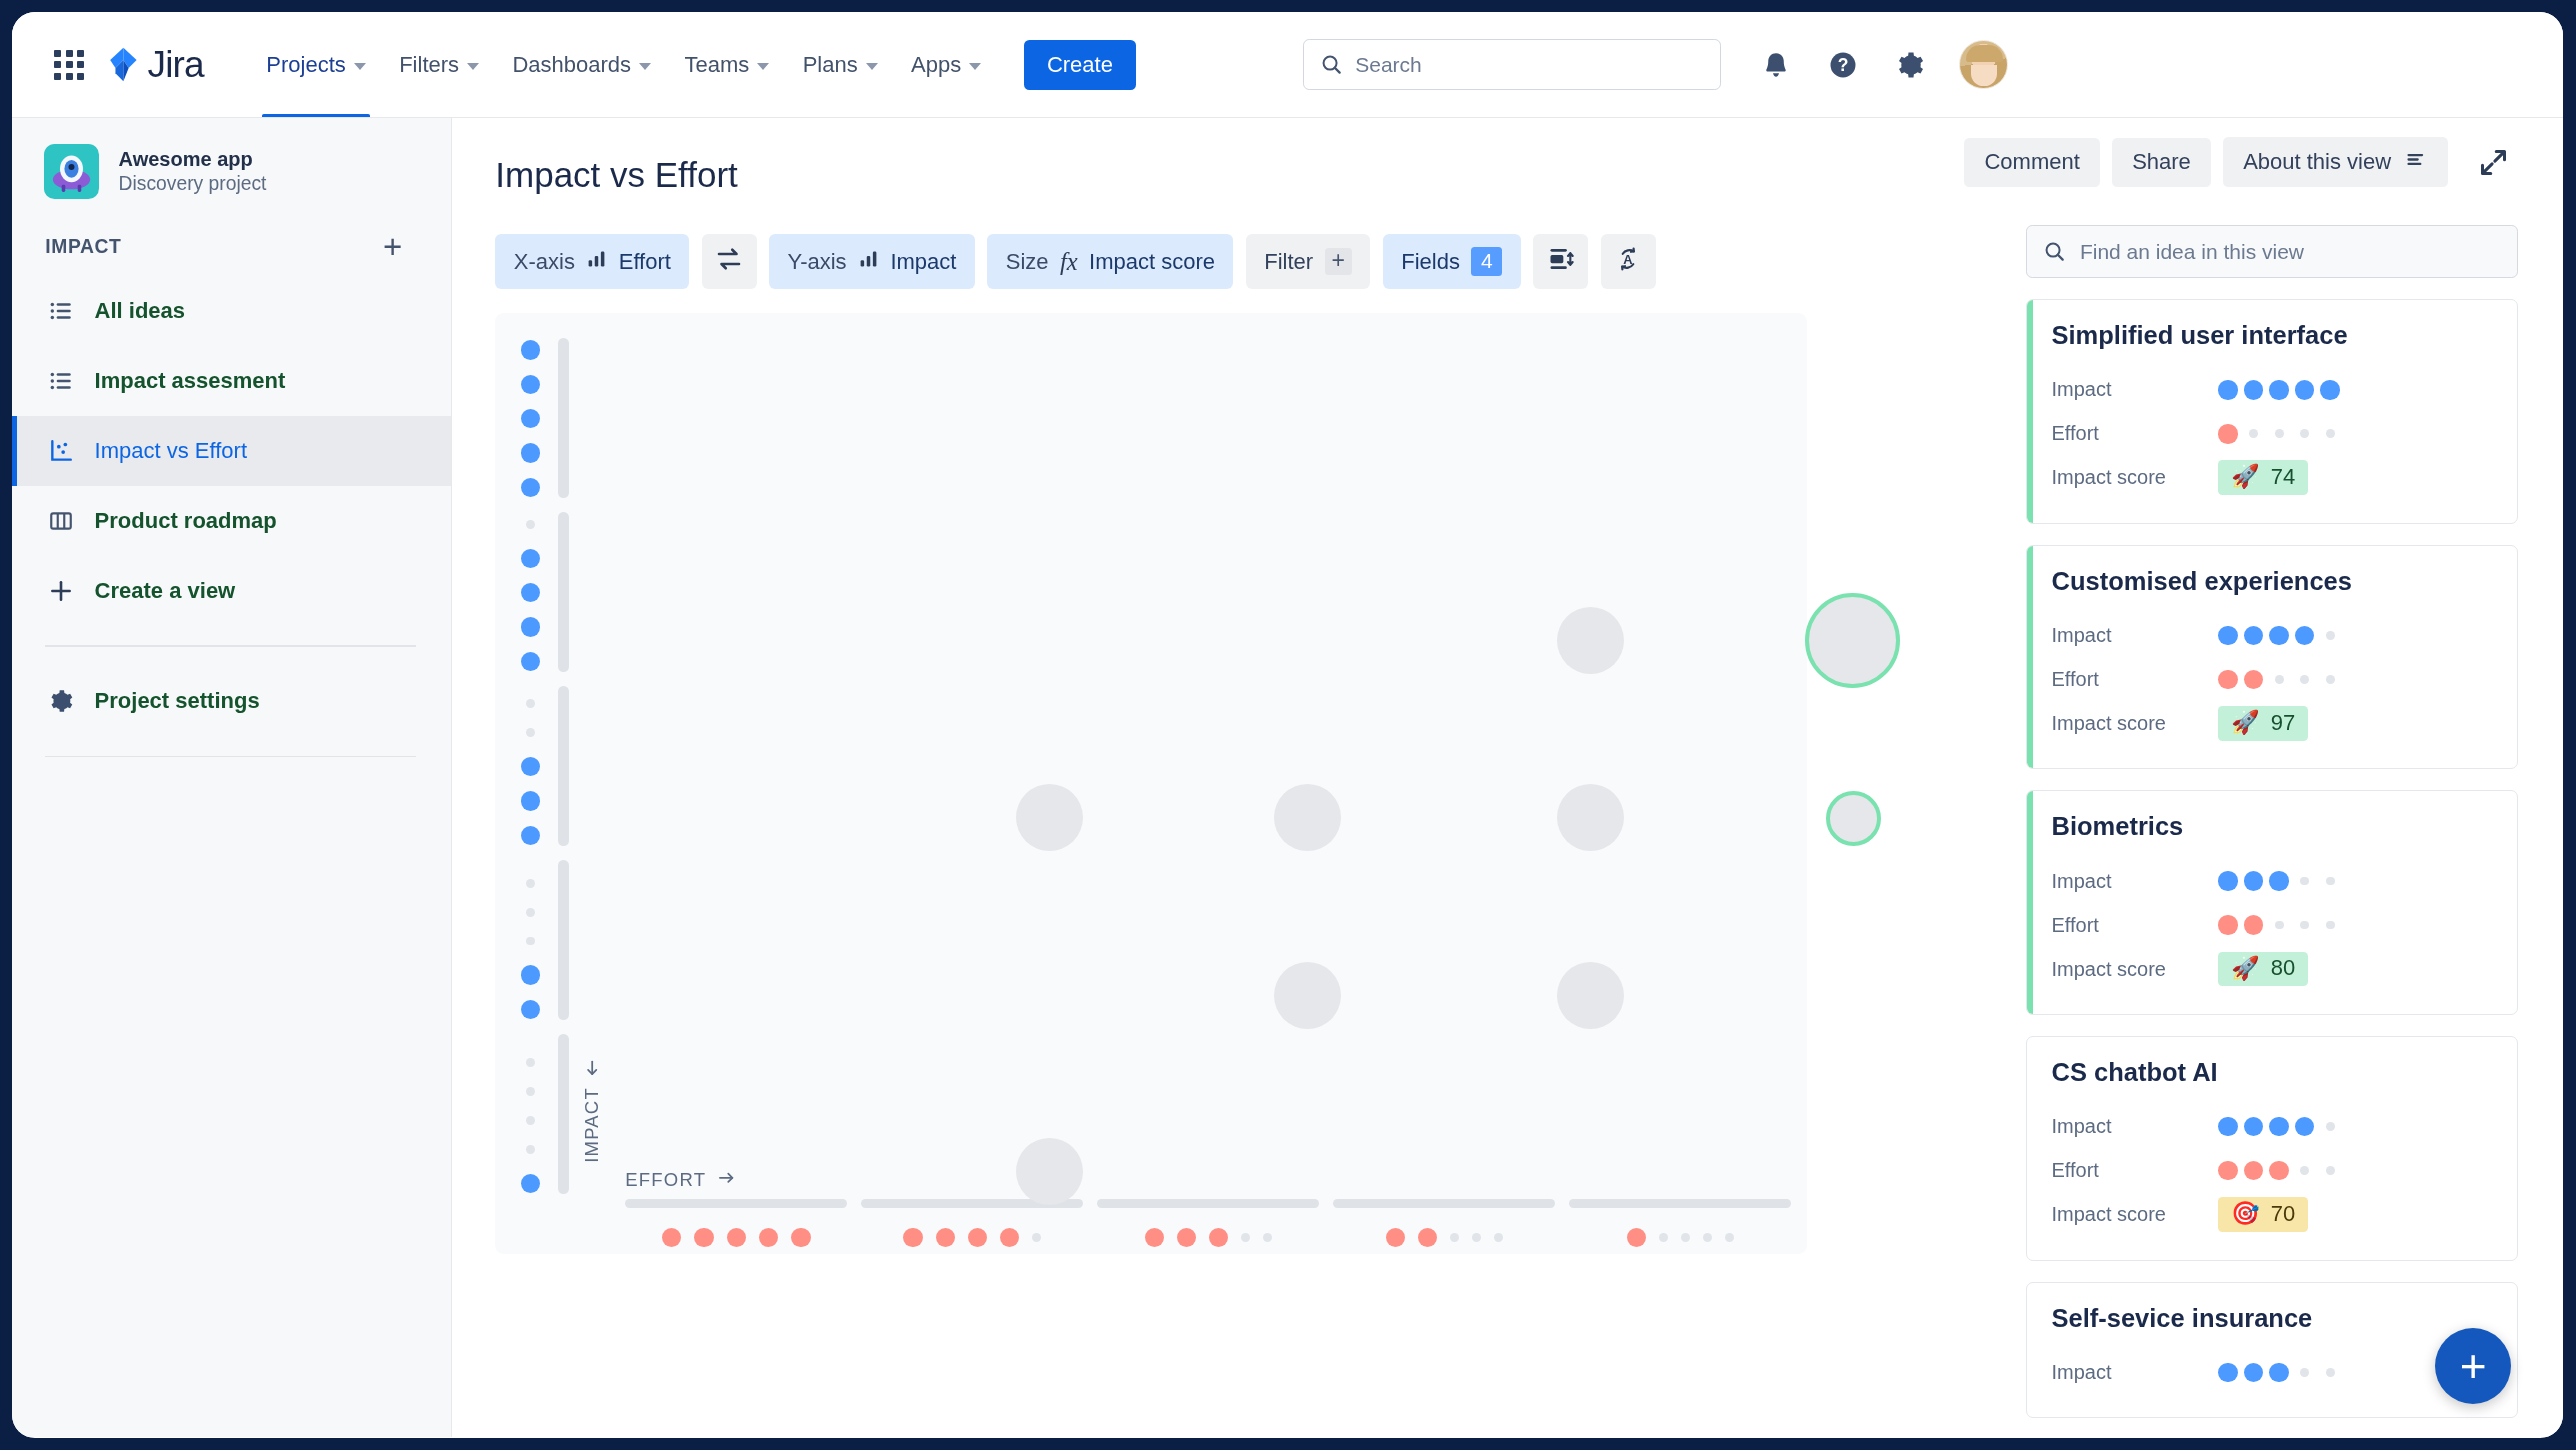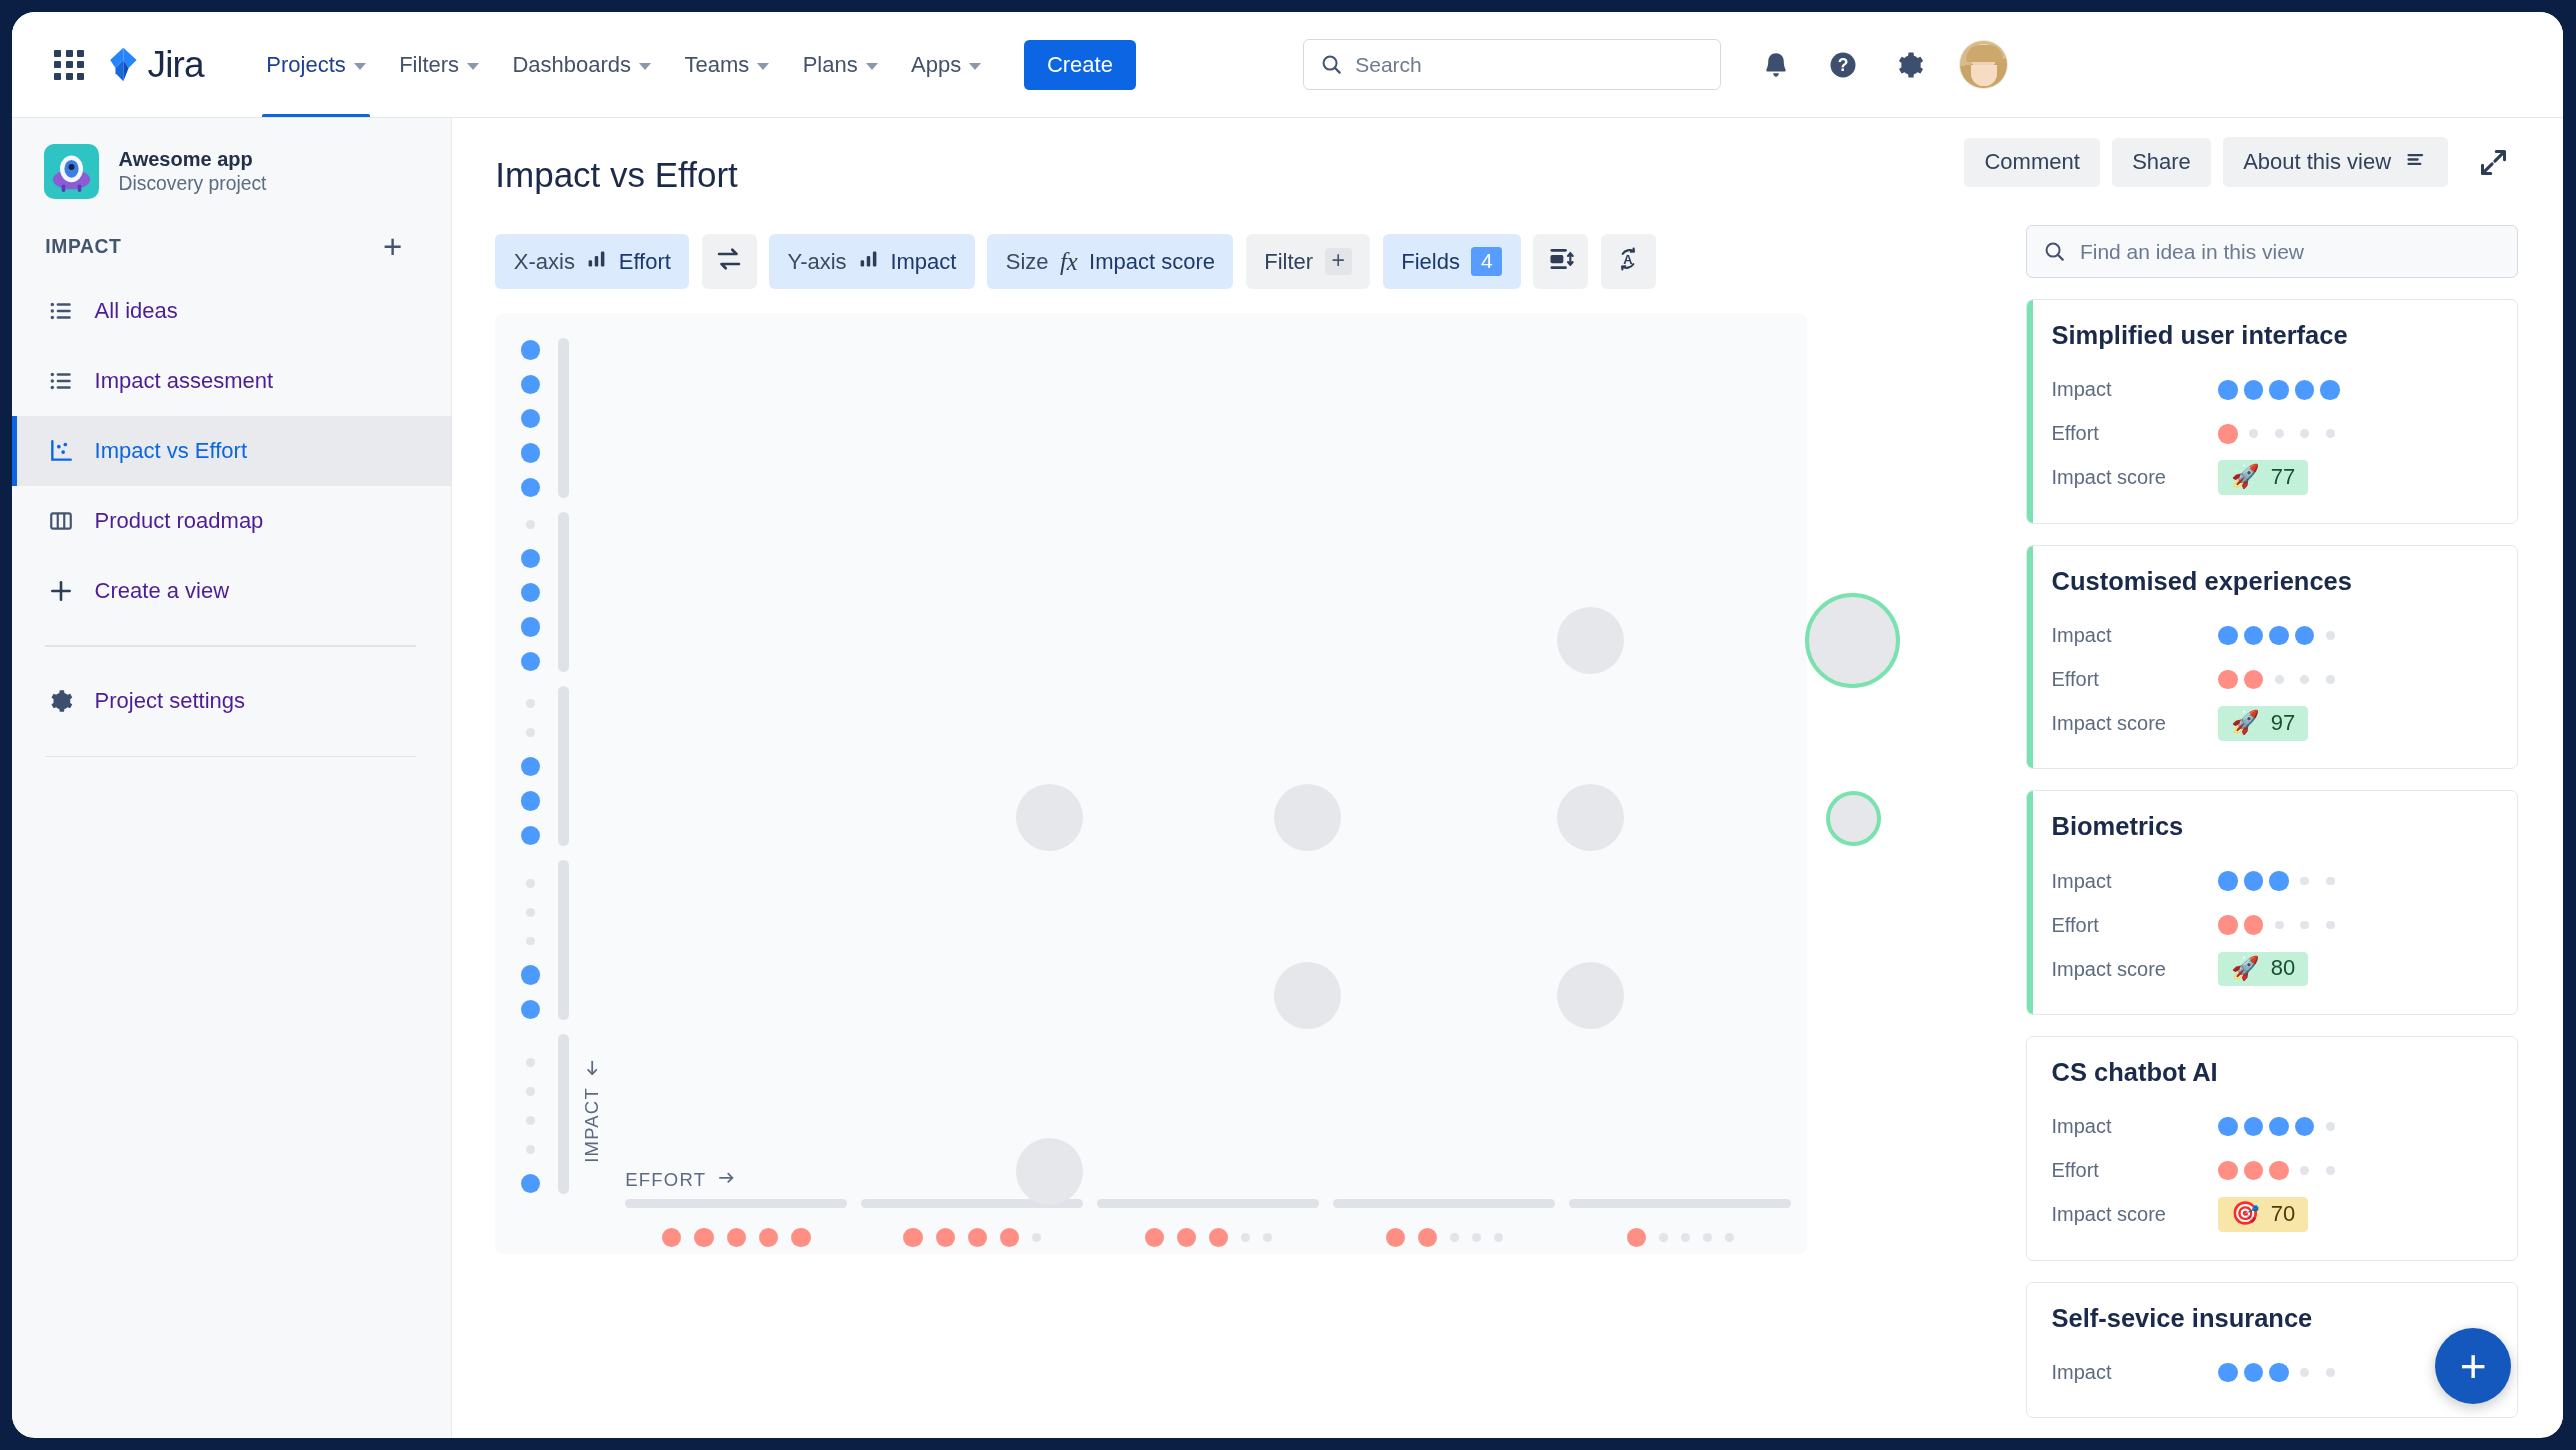"All ideas" .side-item { color: #4c1d95 -> #14532d; font-weight: none -> bold }
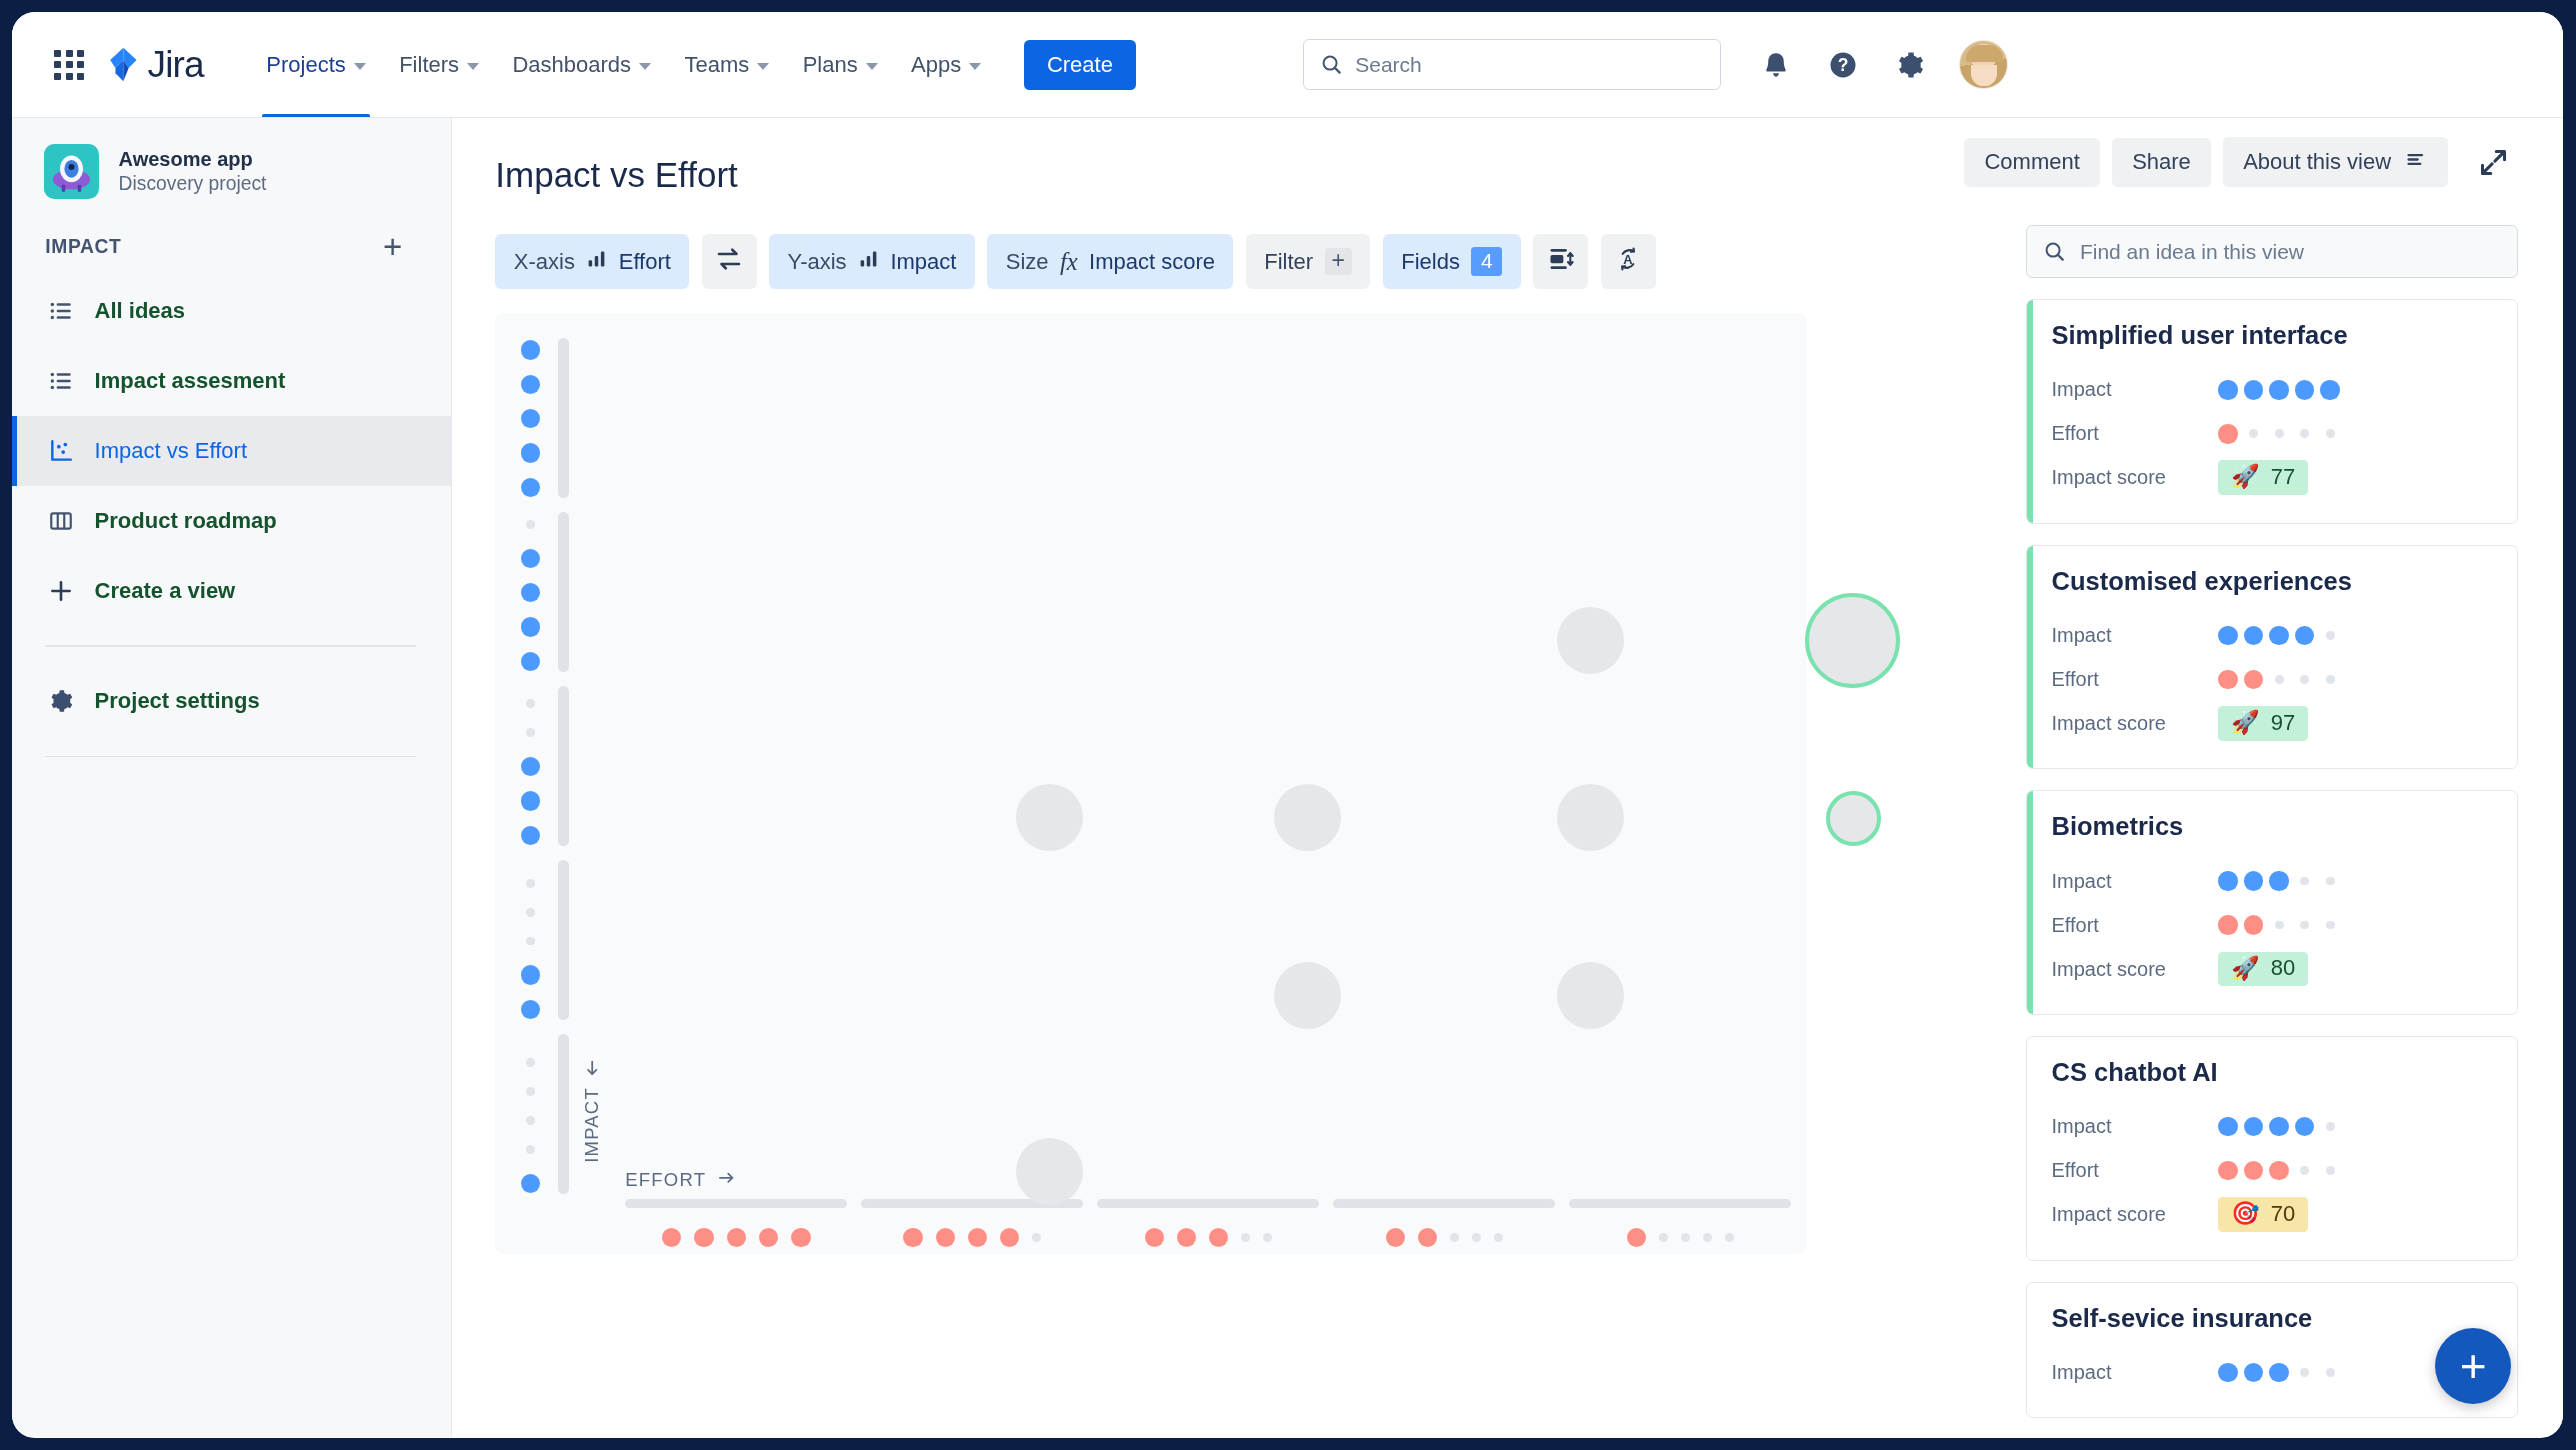"77" span.num { text: 77 -> 74 }
